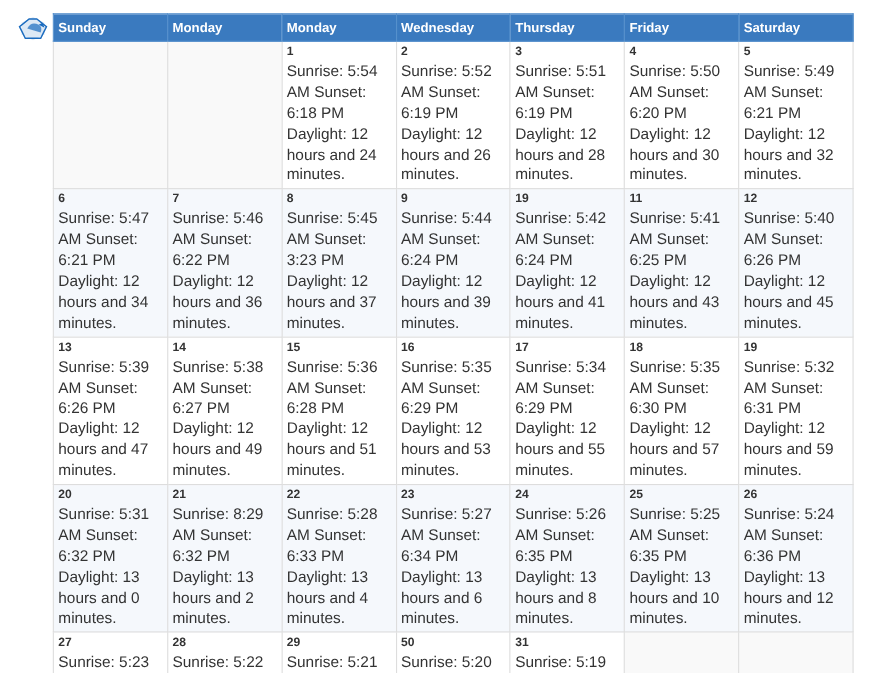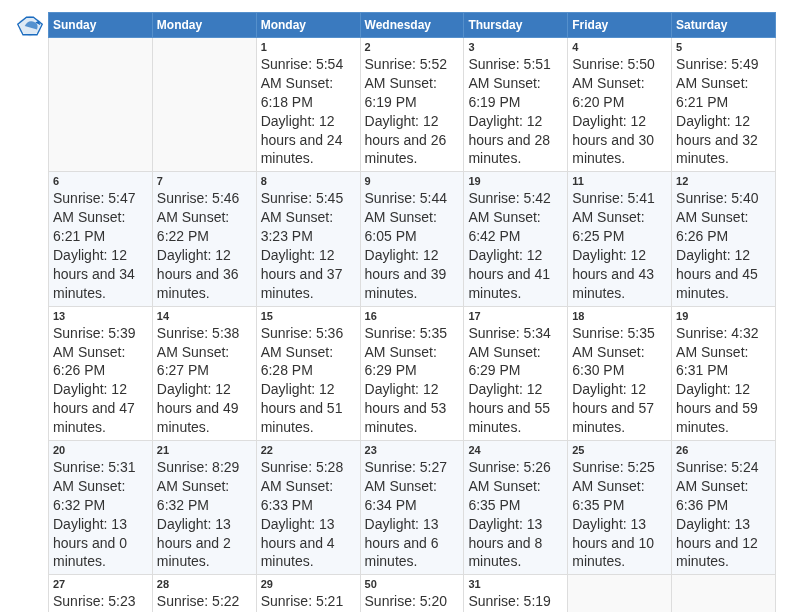"Sunrise: 5:44 AM Sunset: 6:05" div.day-info { text: 6:05 -> 6:24 }
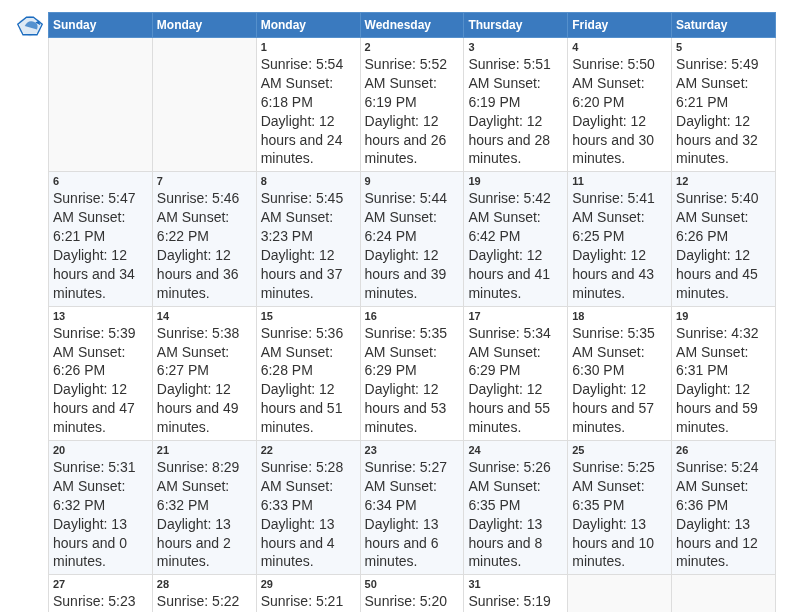"Sunrise: 5:42 AM Sunset: 6:42" div.day-info { text: 6:42 -> 6:24 }
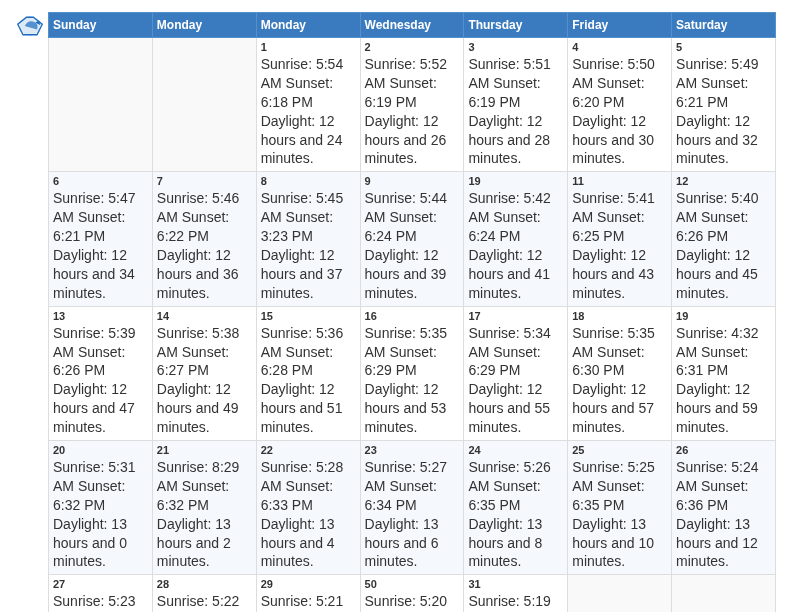"Sunrise: 4:32 AM Sunset: 6:31" div.day-info { text: 4:32 -> 5:32 }
